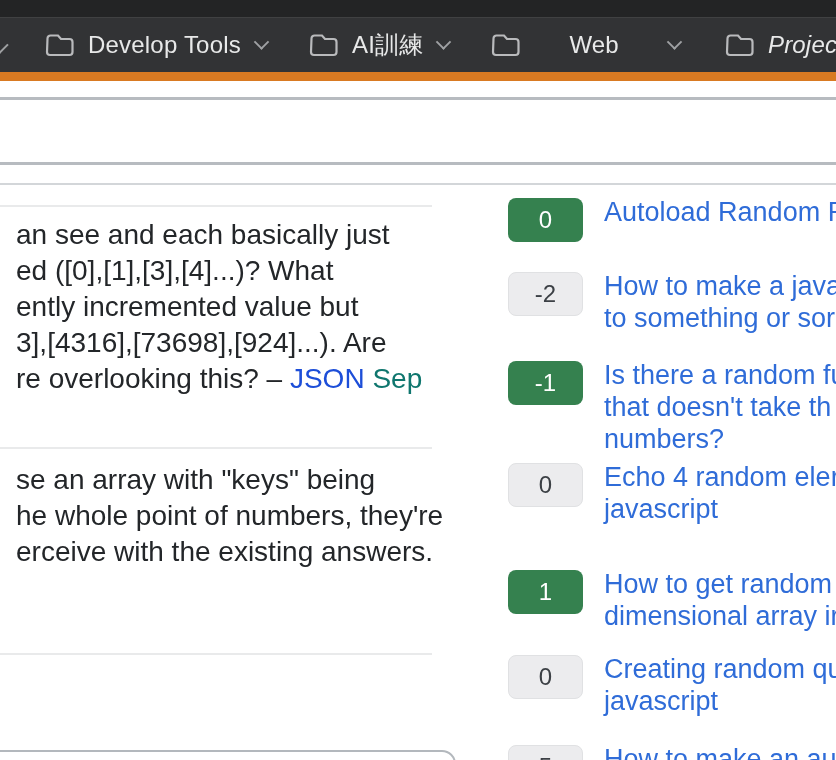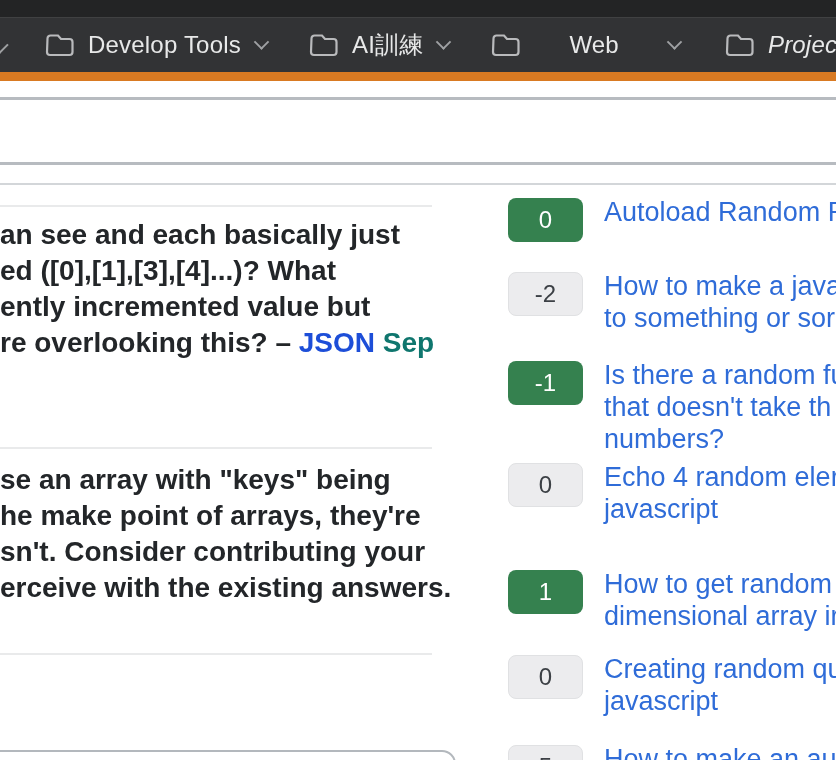"an see and each basically" .comment { font-weight: bold -> none; left: 0 -> 16px }
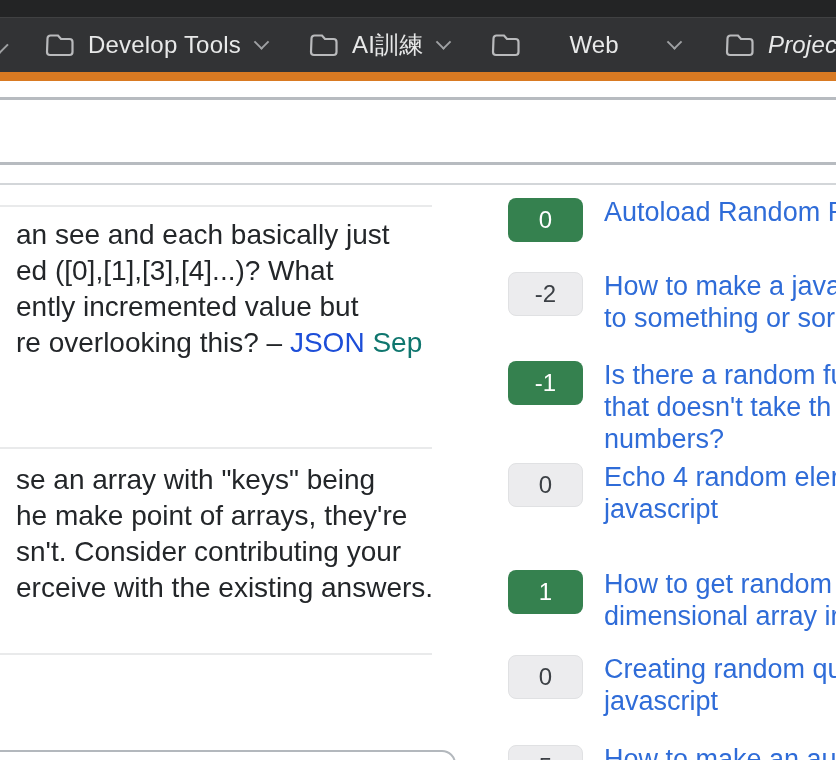"3],[4316],[73698],[924]...). Are" div { html: none -> <div>3],[4316],[73698],[924]...). Are</div> }
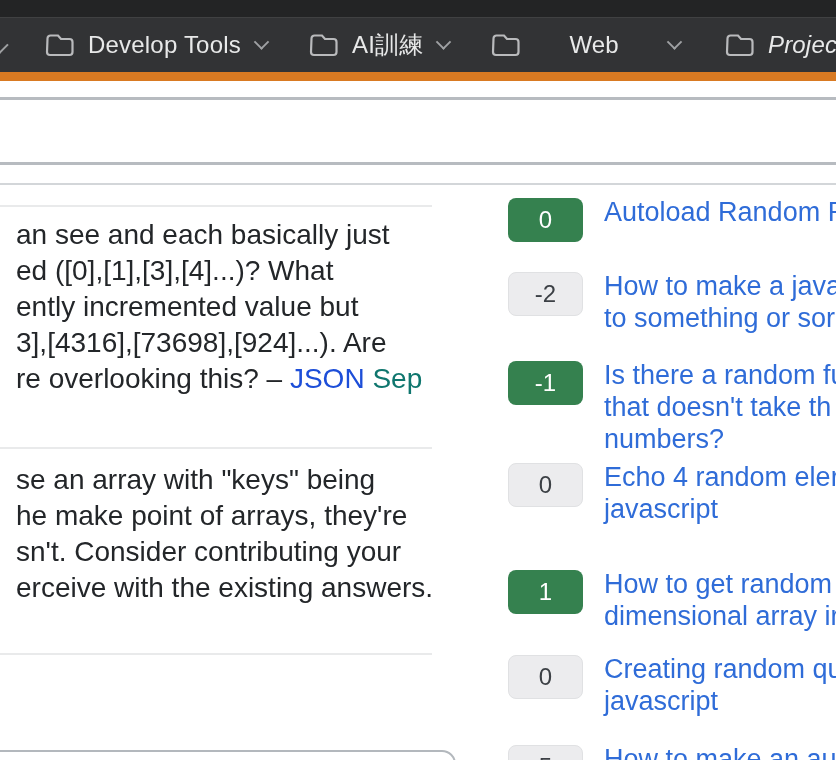"he make point of arrays," div { text: make point of arrays -> whole point of numbers }
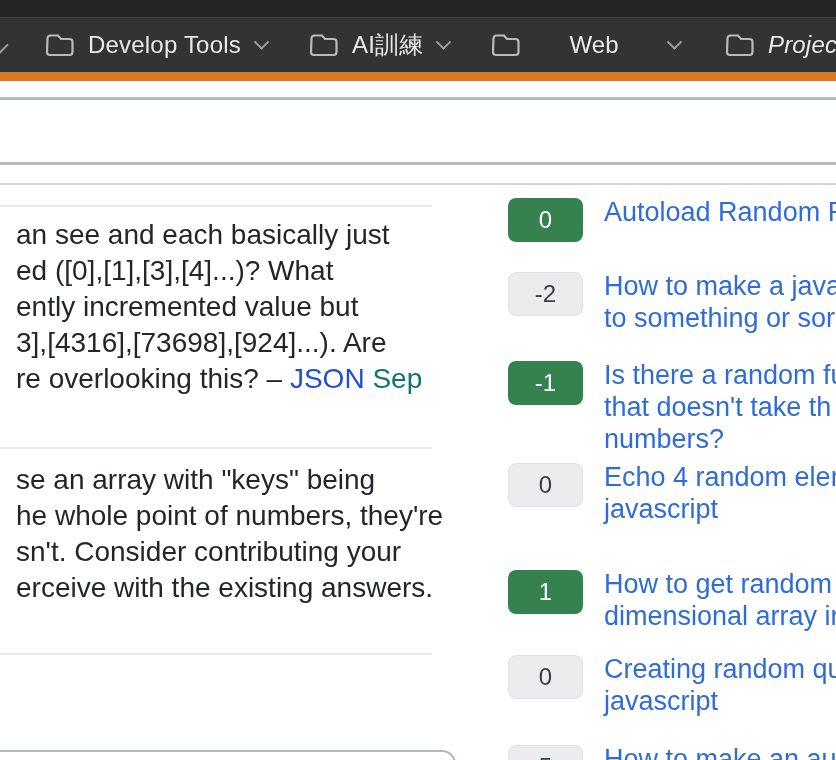"sn't. Consider contributing your" div { html: <div>sn't. Consider contributing your</div> -> none }
